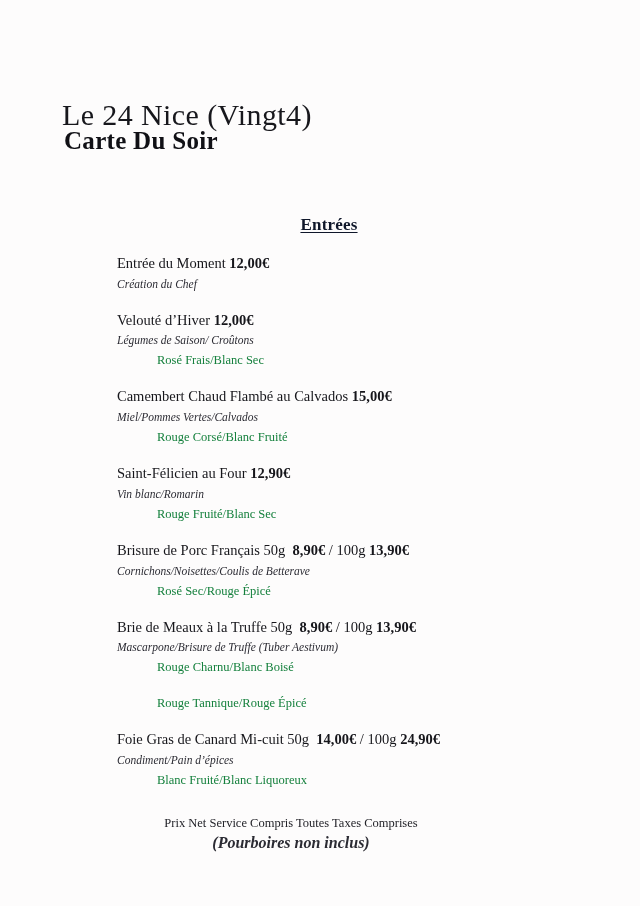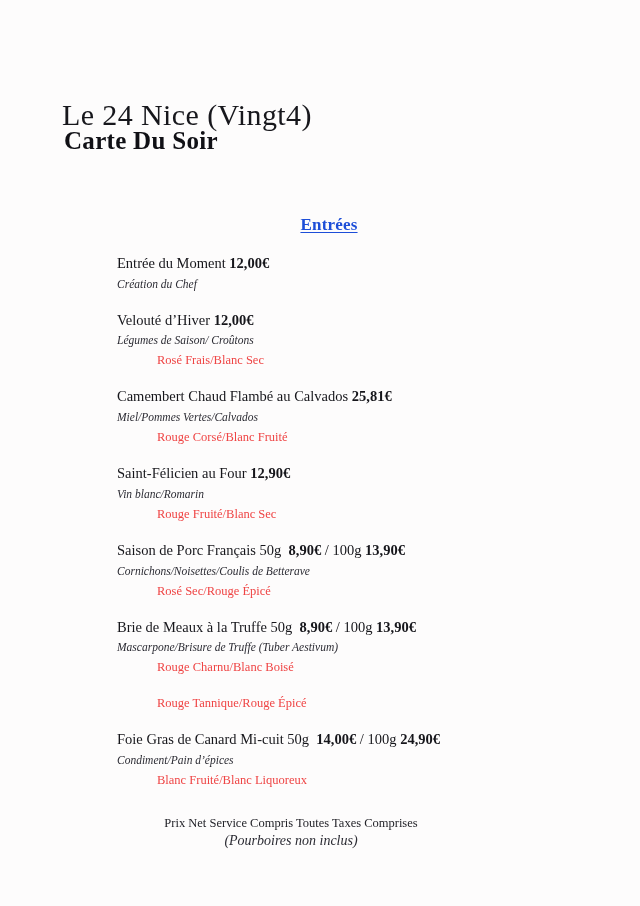"Entrées" .section-heading { color: #1d4ed8 -> #0f172a }
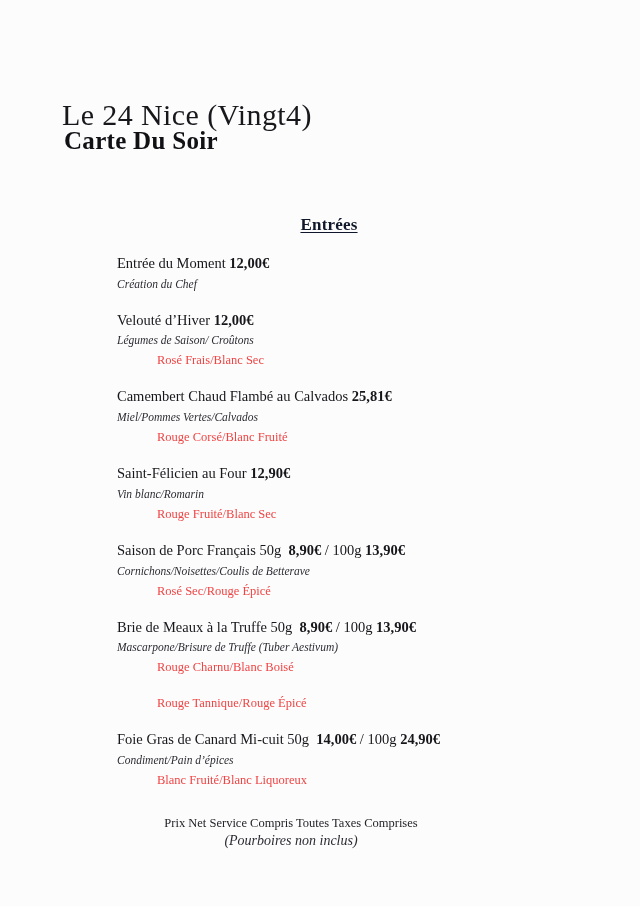"Rosé Frais/Blanc Sec" .item-pairing { color: #ef4444 -> #15803d }
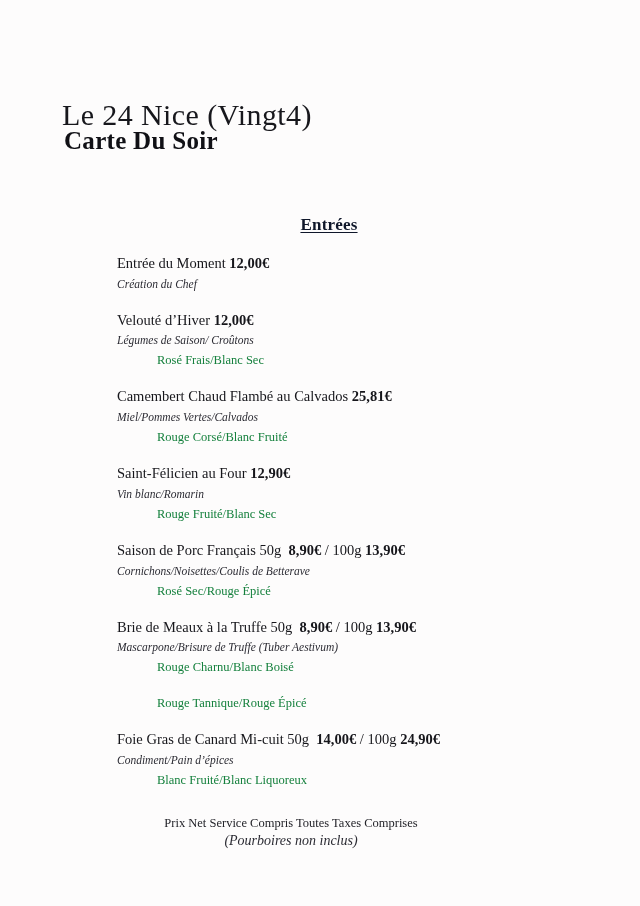"25,81€" span.price { text: 25,81€ -> 15,00€ }
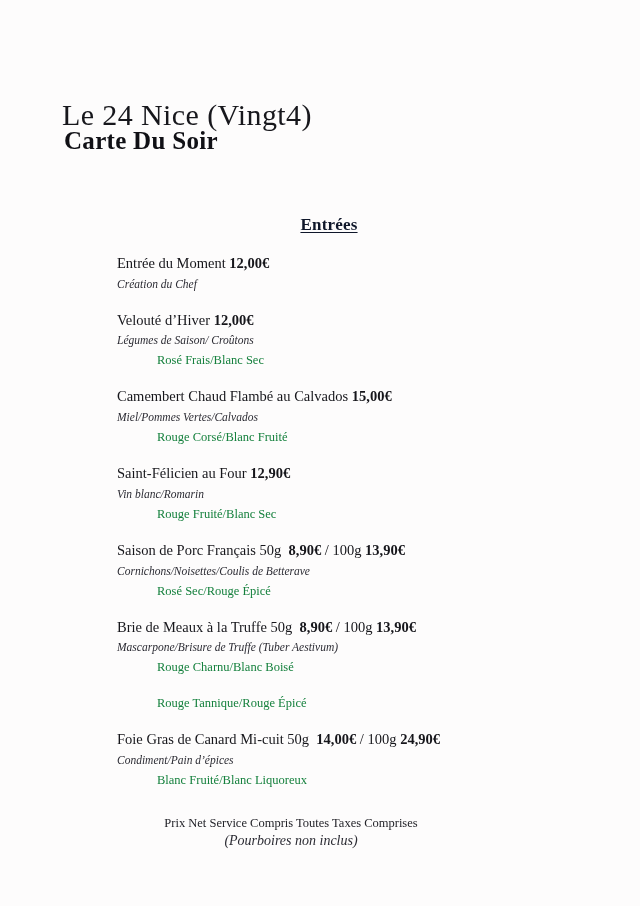"Saison de Porc Français" span { text: Saison -> Brisure }
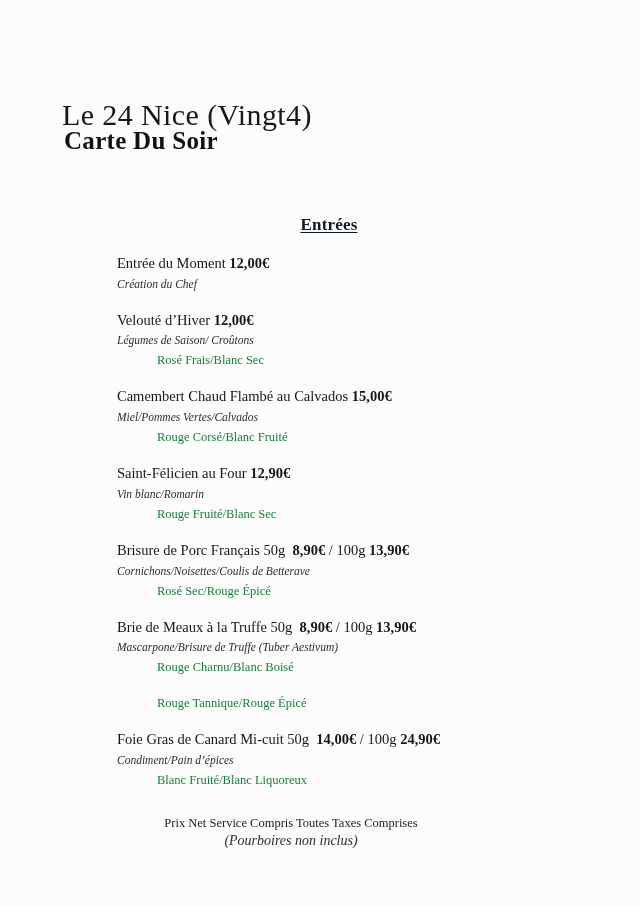"(Pourboires non inclus)" .footer-note { font-size: 14px -> 16px; font-weight: none -> bold }
